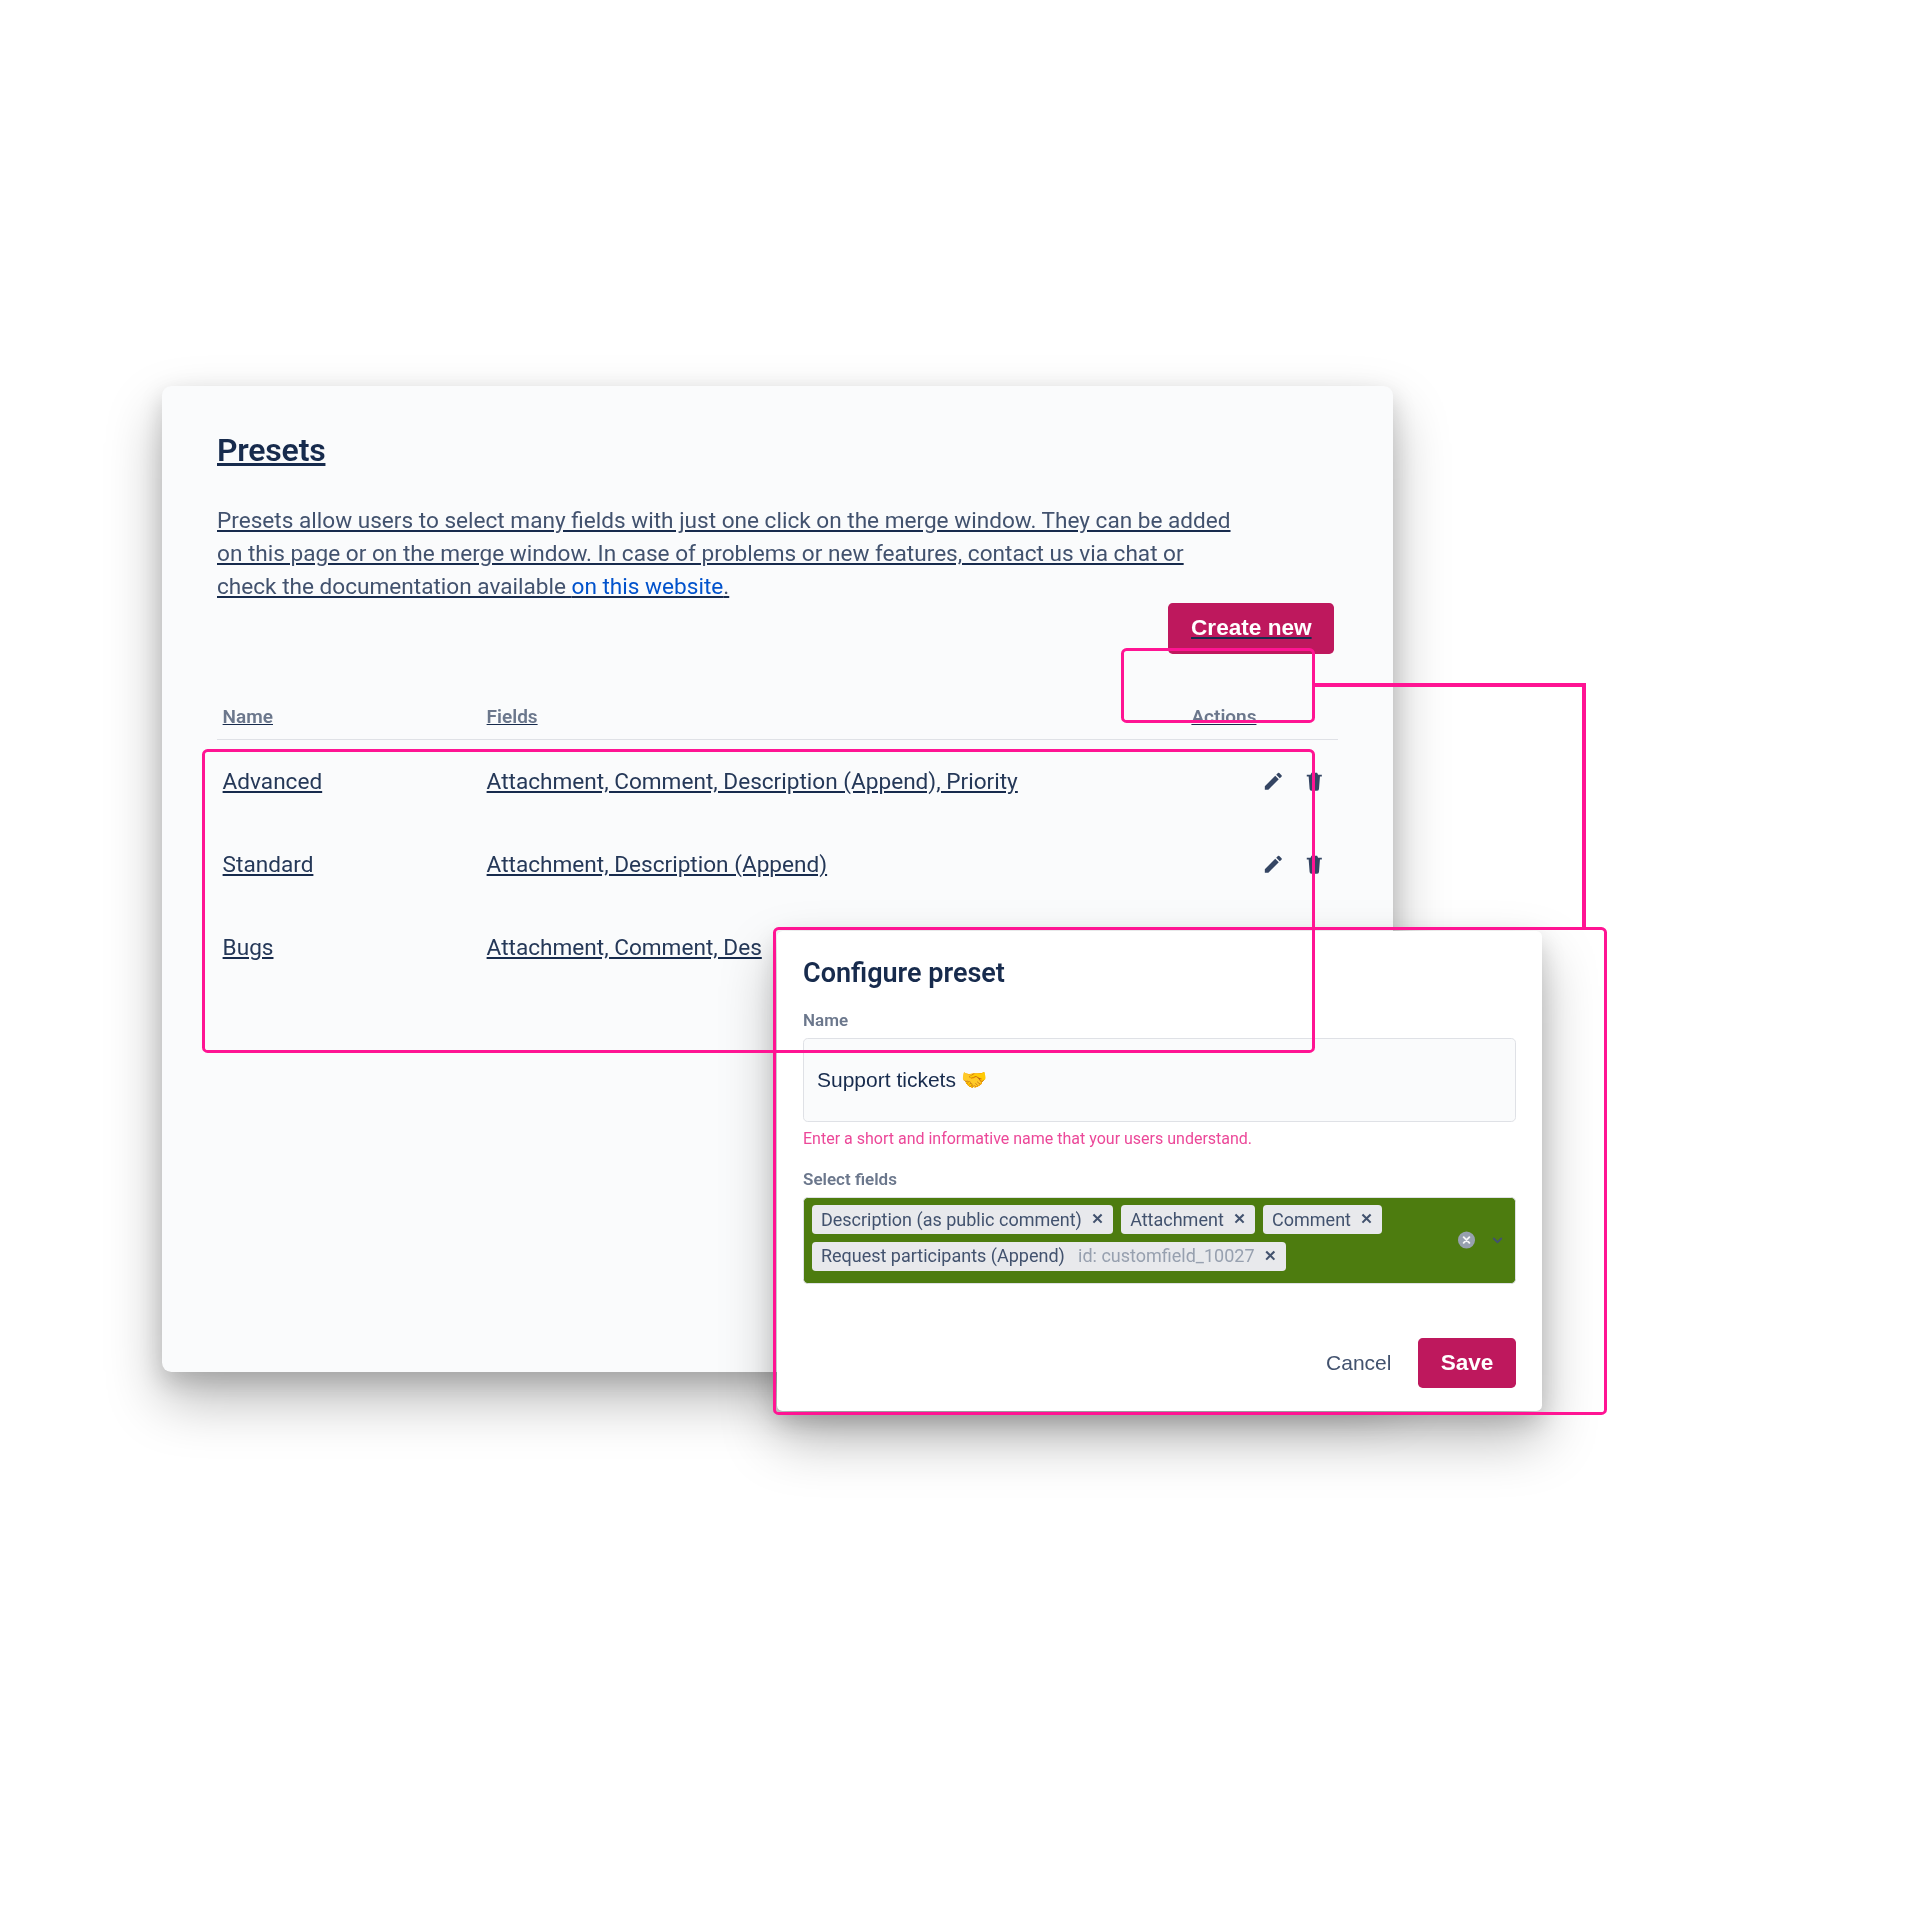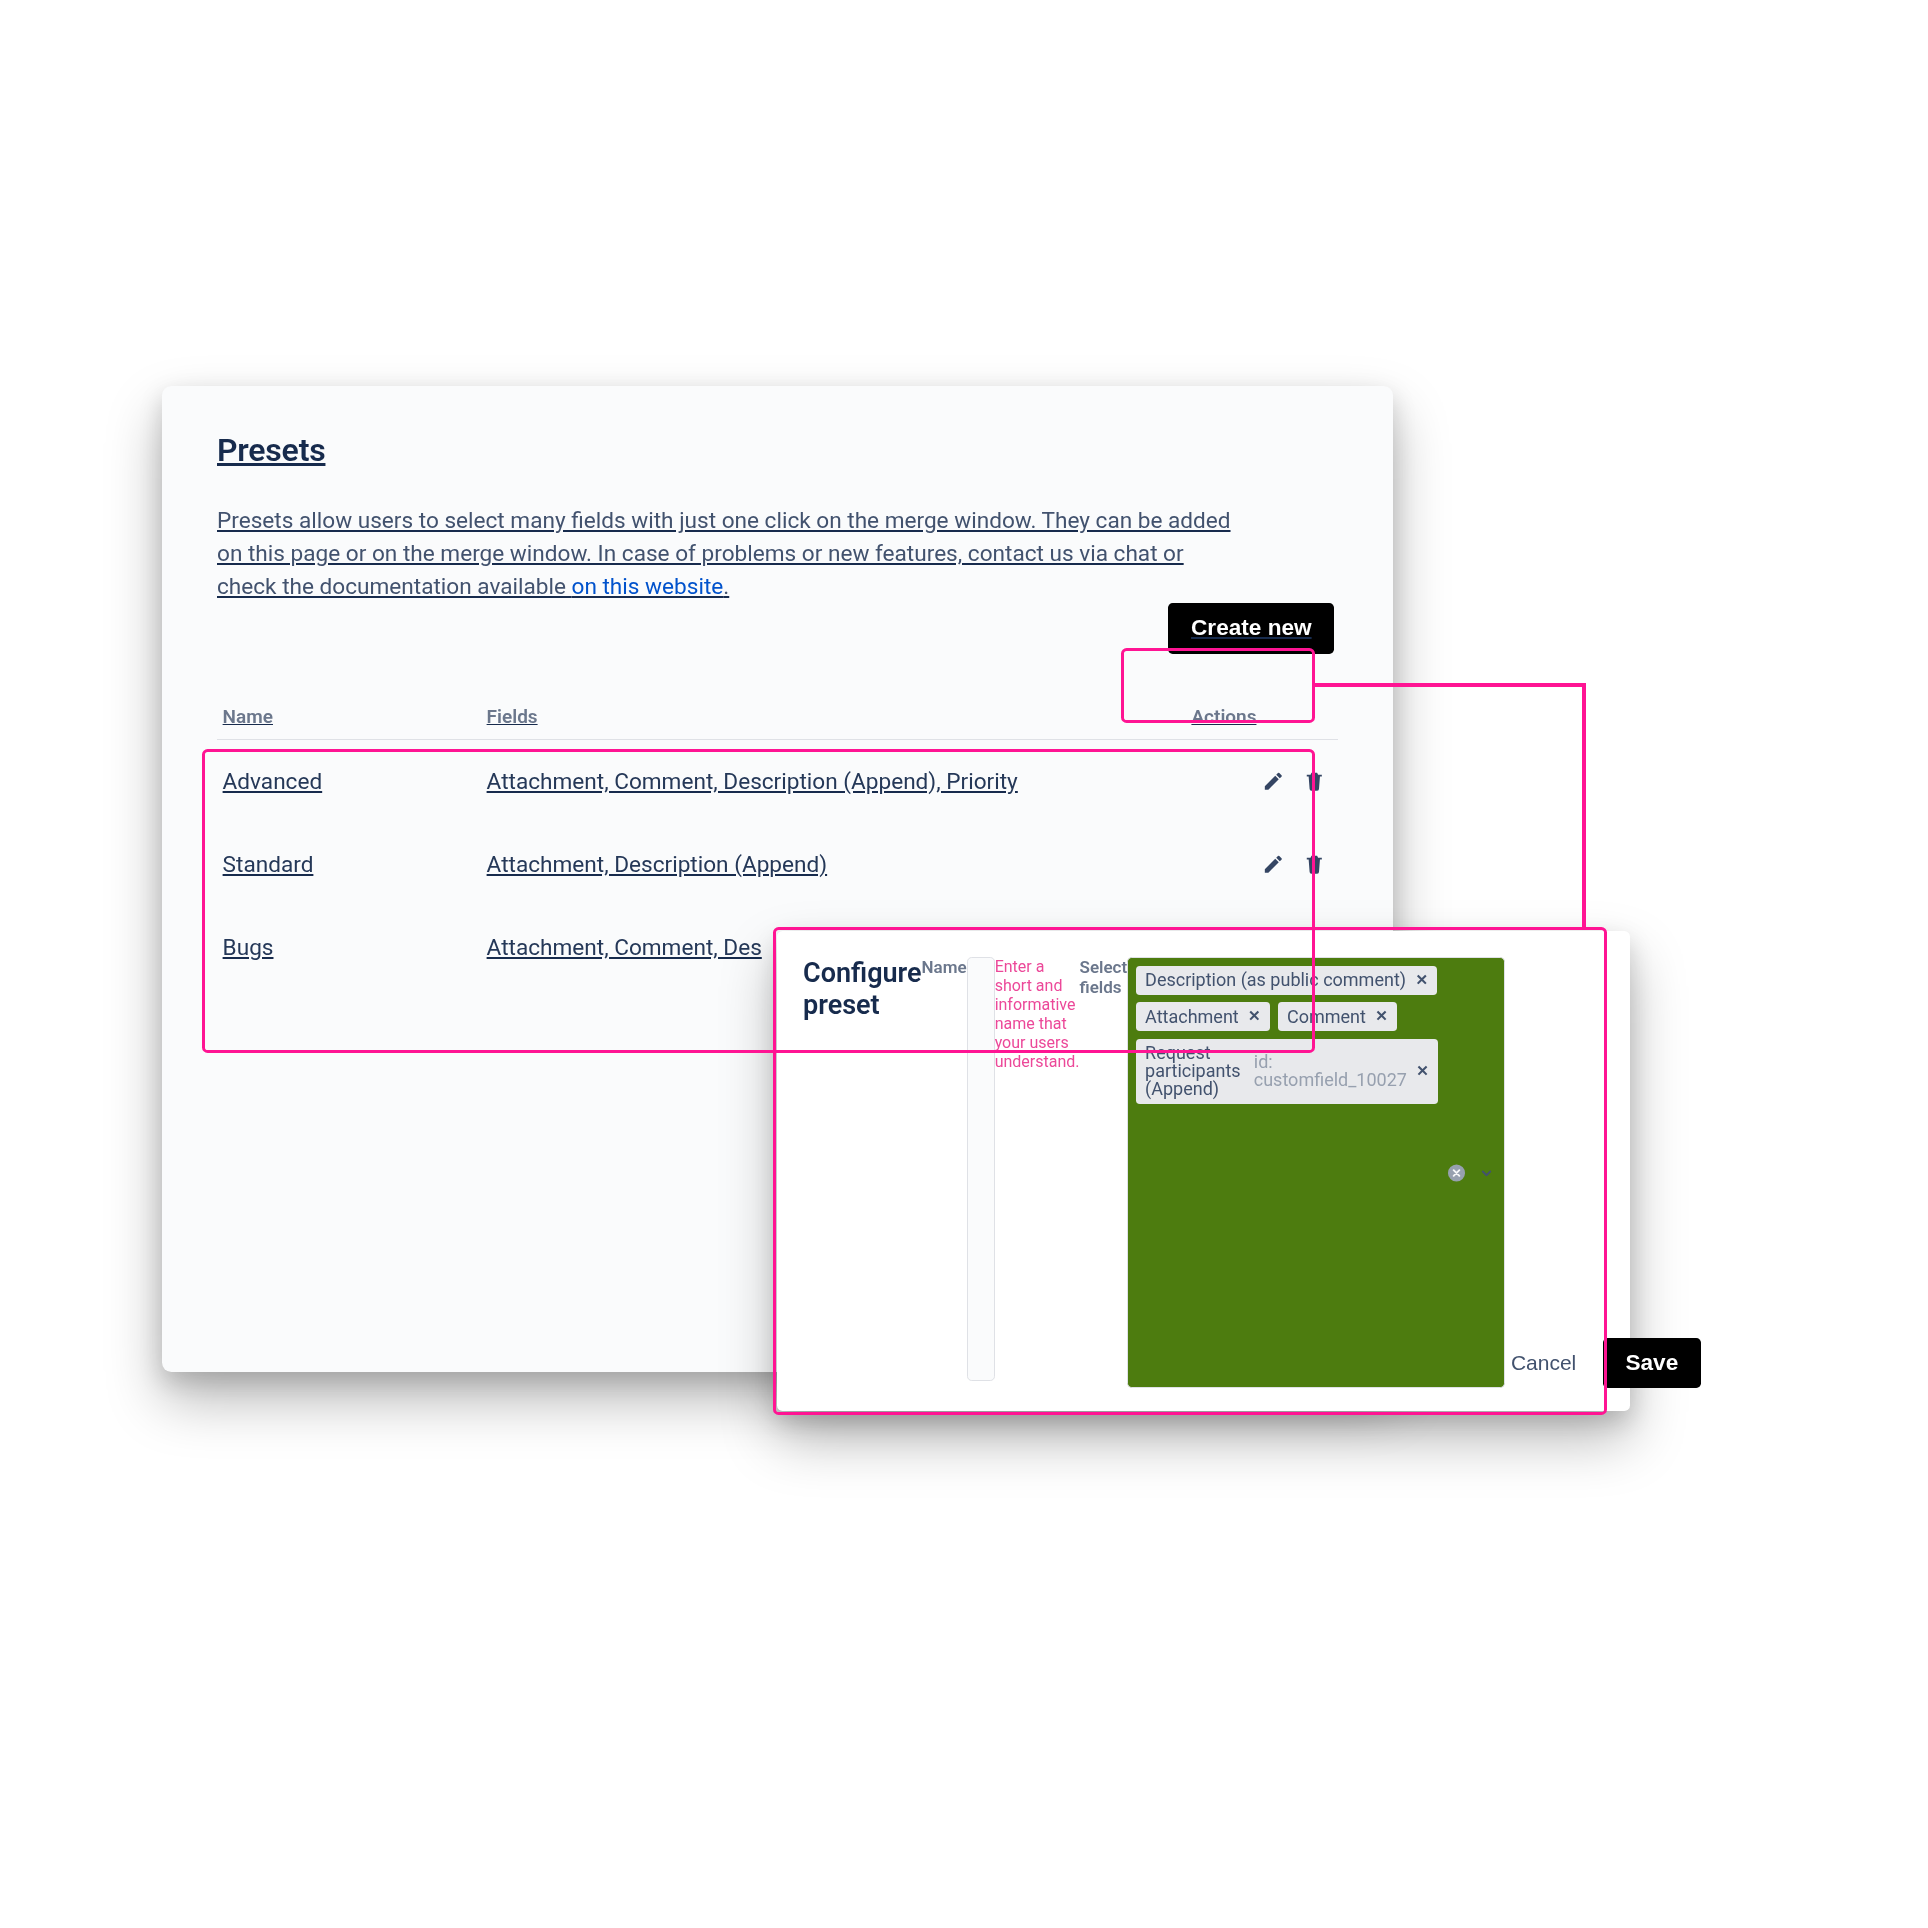"Create new" .btn-primary { background: #000000 -> #be185d }
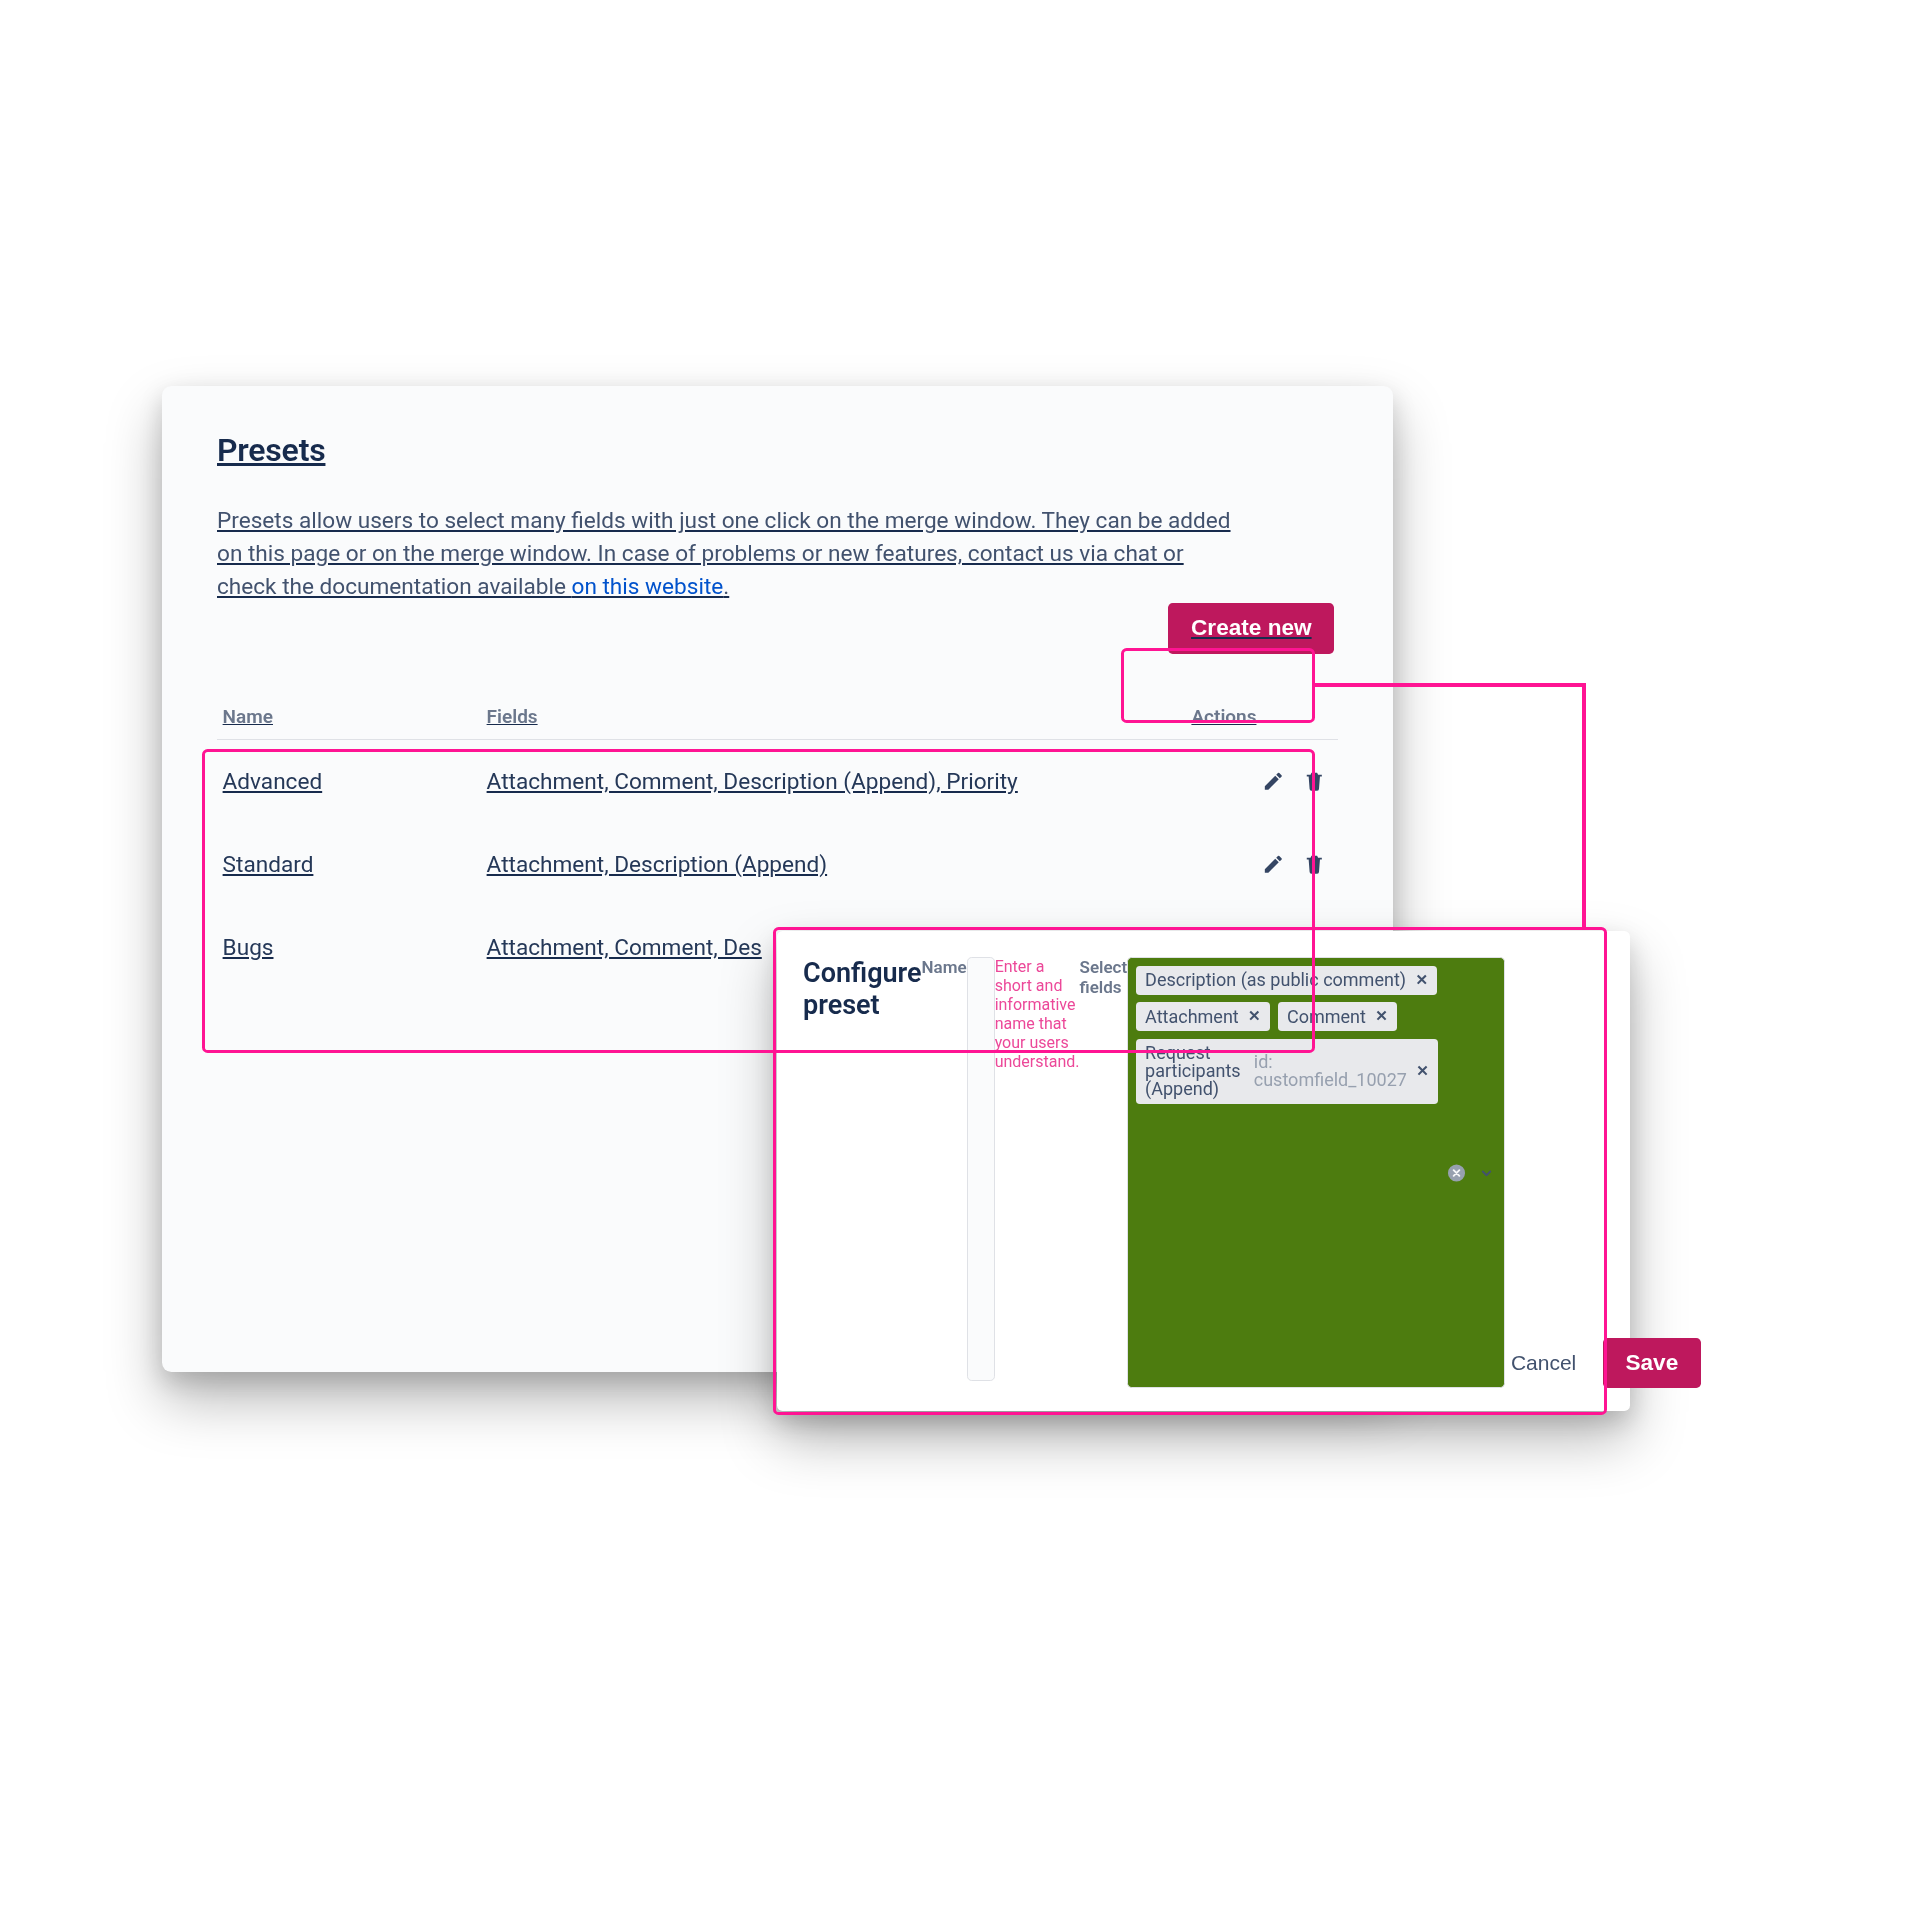"Configure preset" .card-dialog { flex-direction: row -> column; width: 853px -> 765px }
